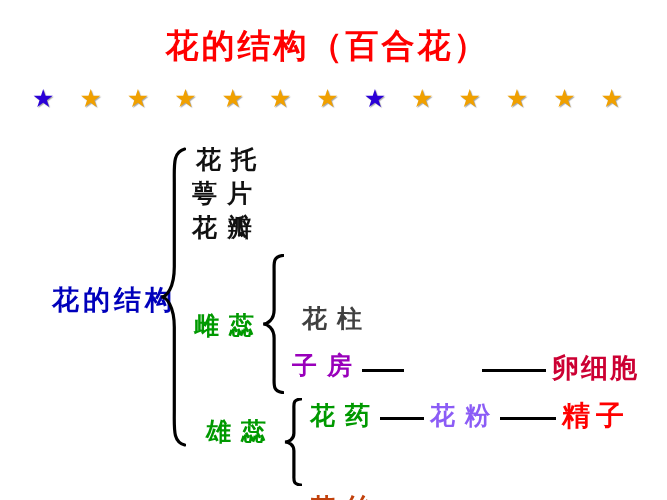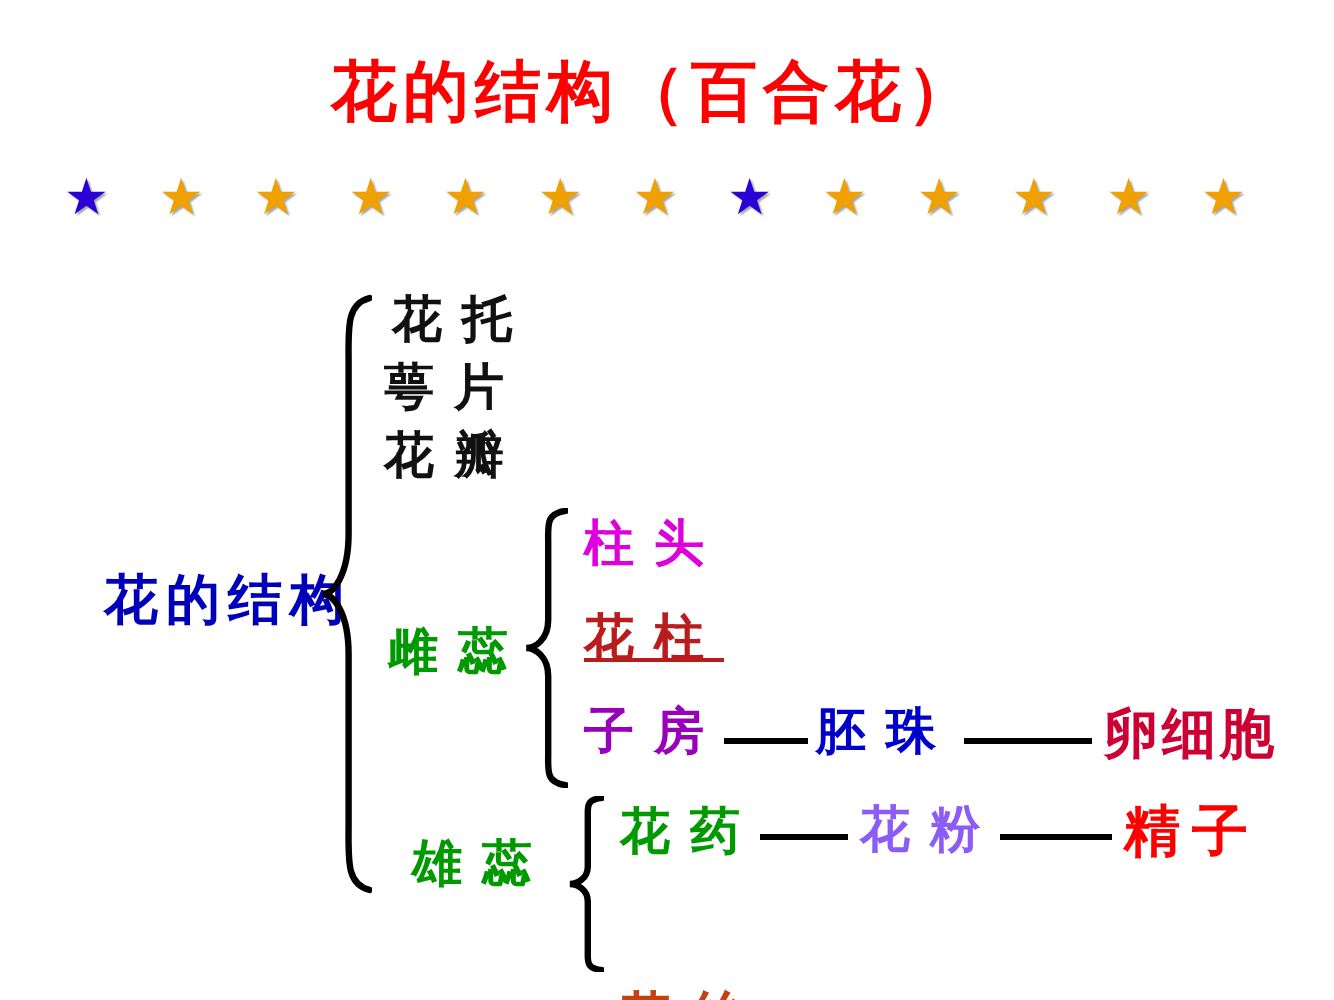"柱头" div.item { html: <div>柱头</div> -> none }
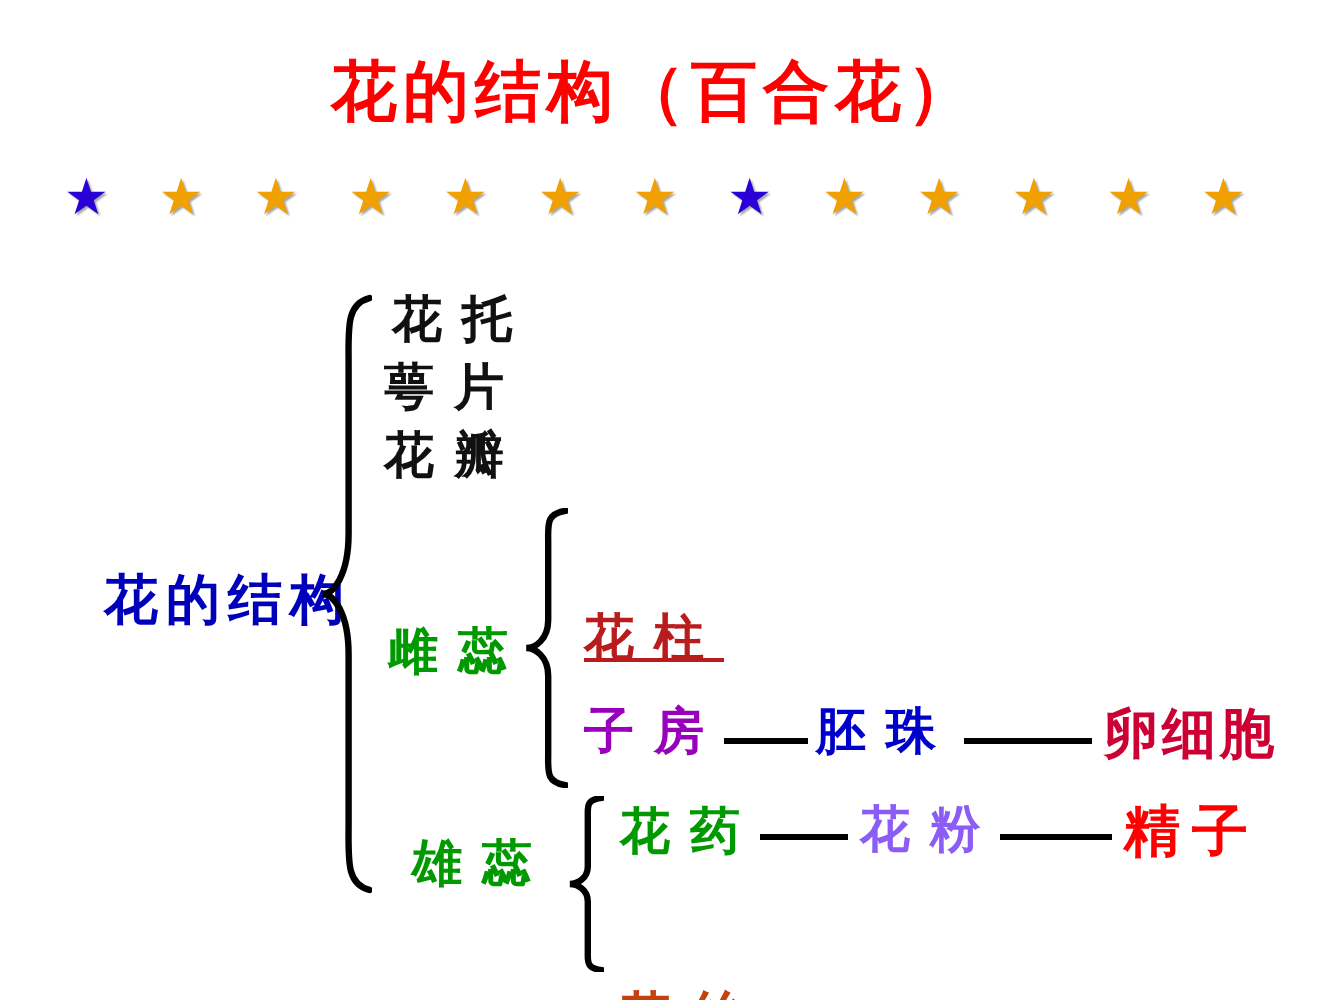"花柱" div.item { color: #b91c1c -> #404040; left: 292px -> 302px; text-decoration: underline -> none }
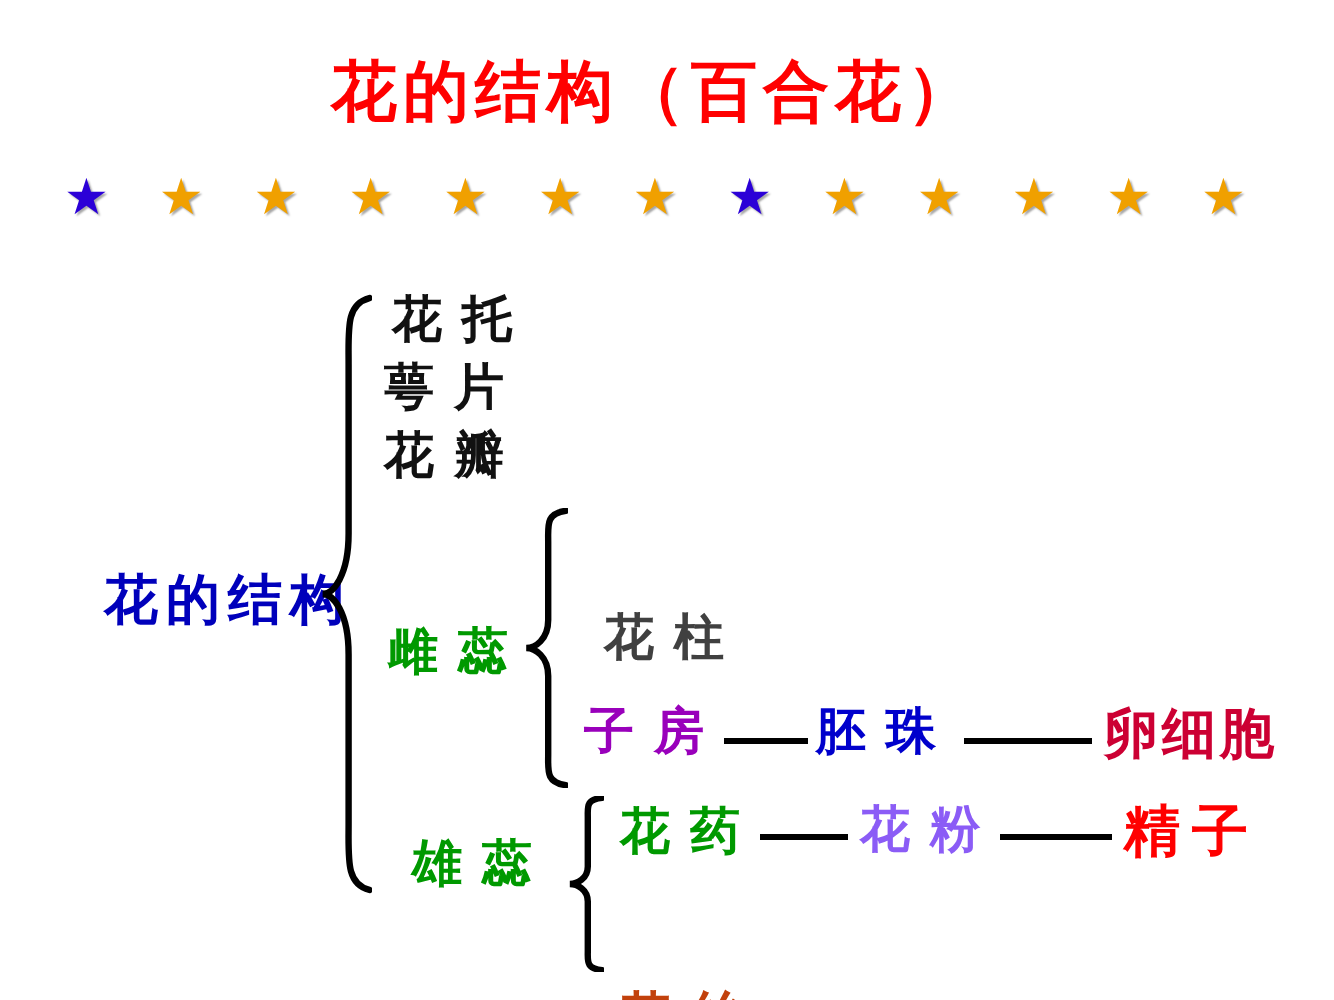"胚珠" div.item { html: <div>胚珠</div> -> none }
